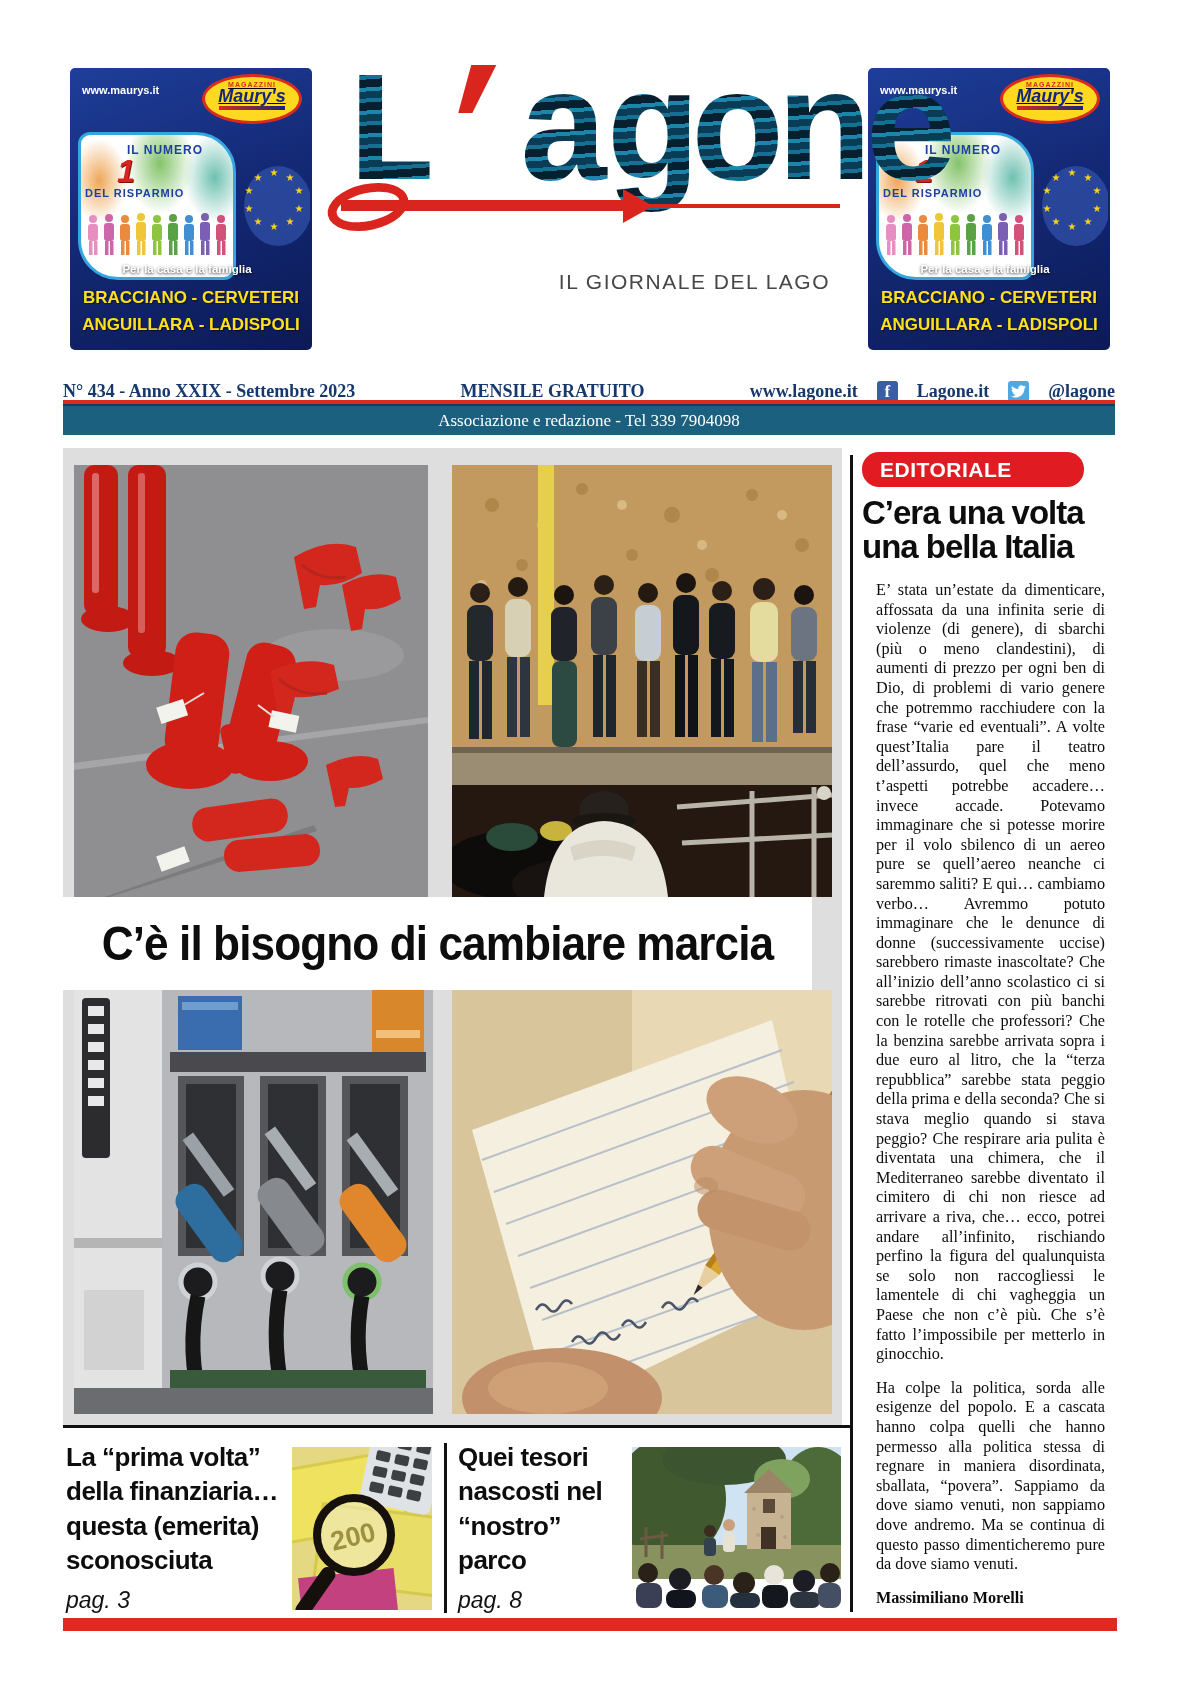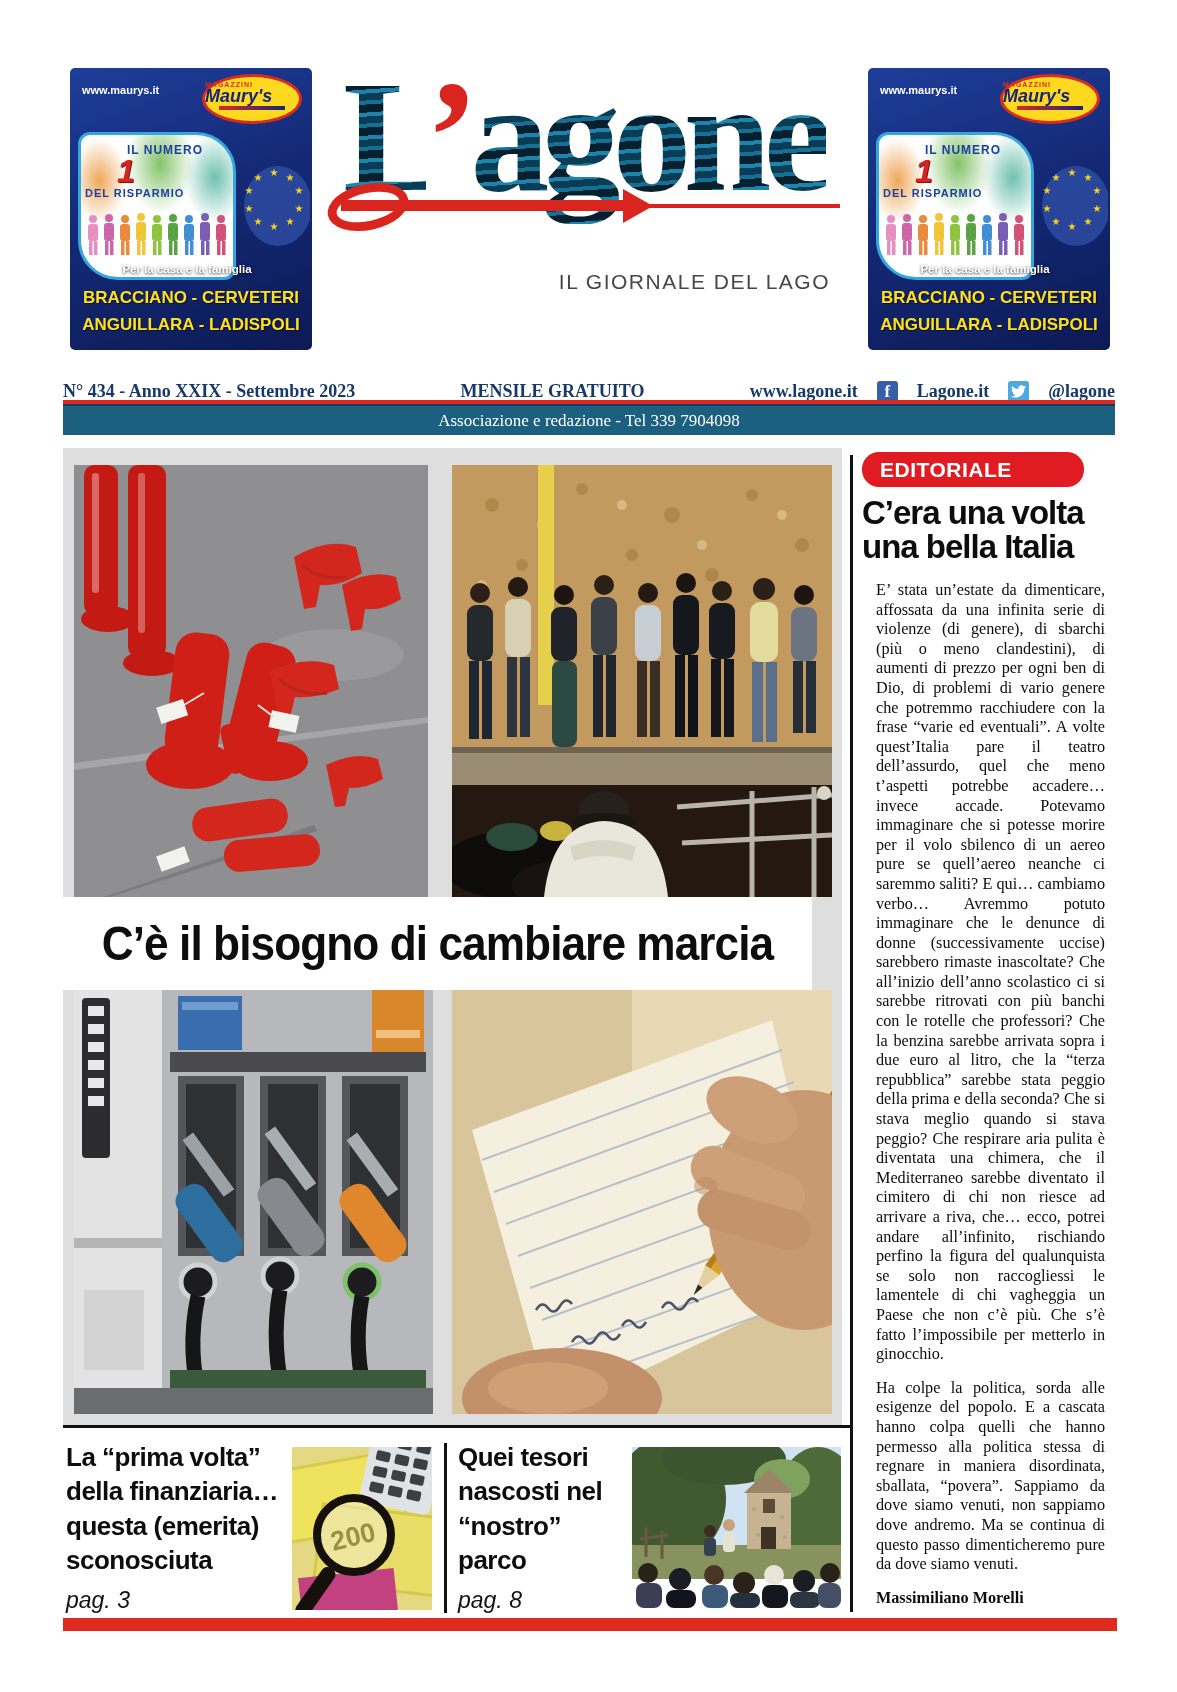"Maury's" .maurys-oval { text-align: none -> center; text-decoration: none -> underline }
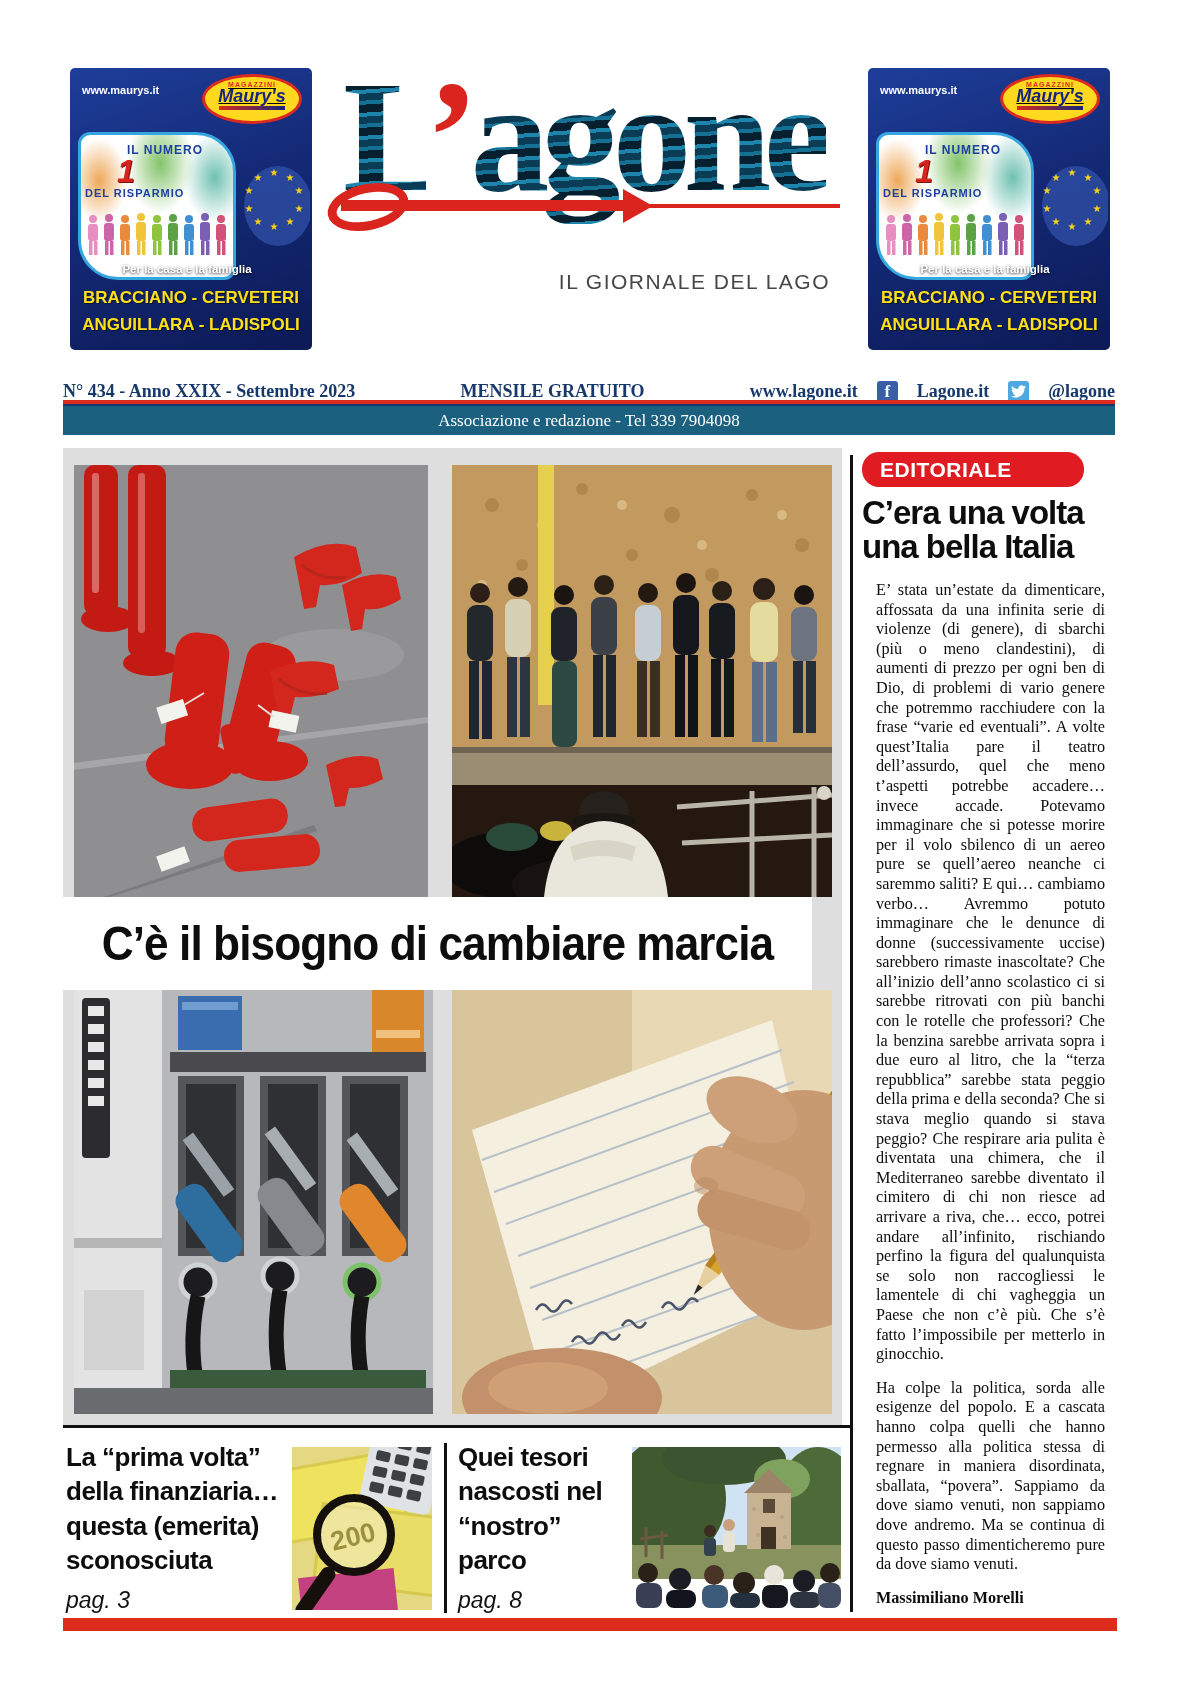"L’agone" .logo-text { font-family: Liberation Serif, serif -> Liberation Mono, monospace }
